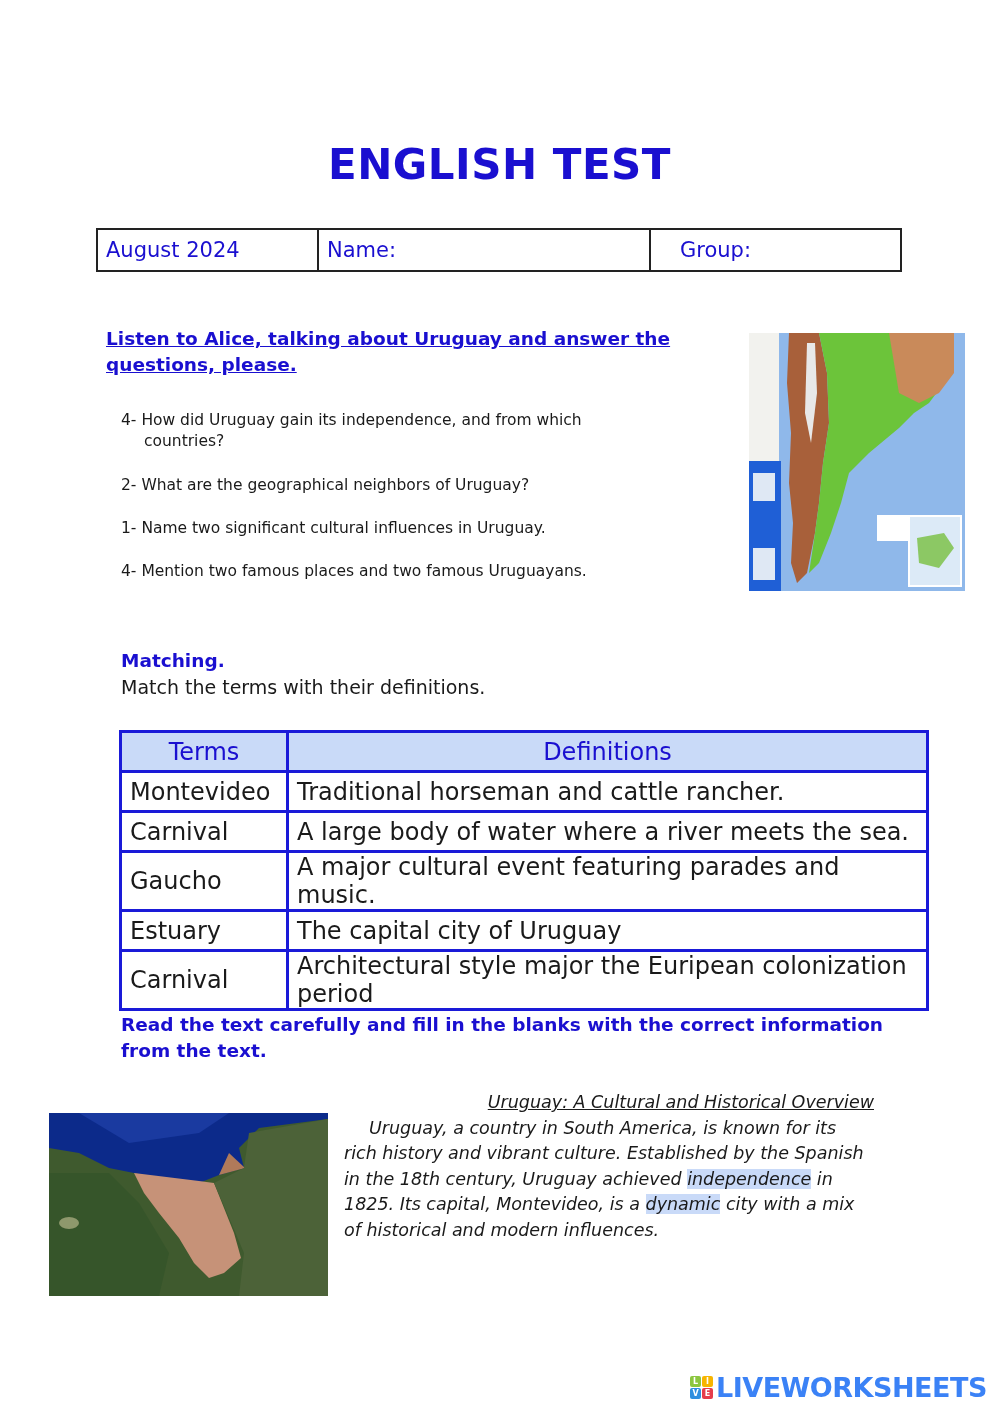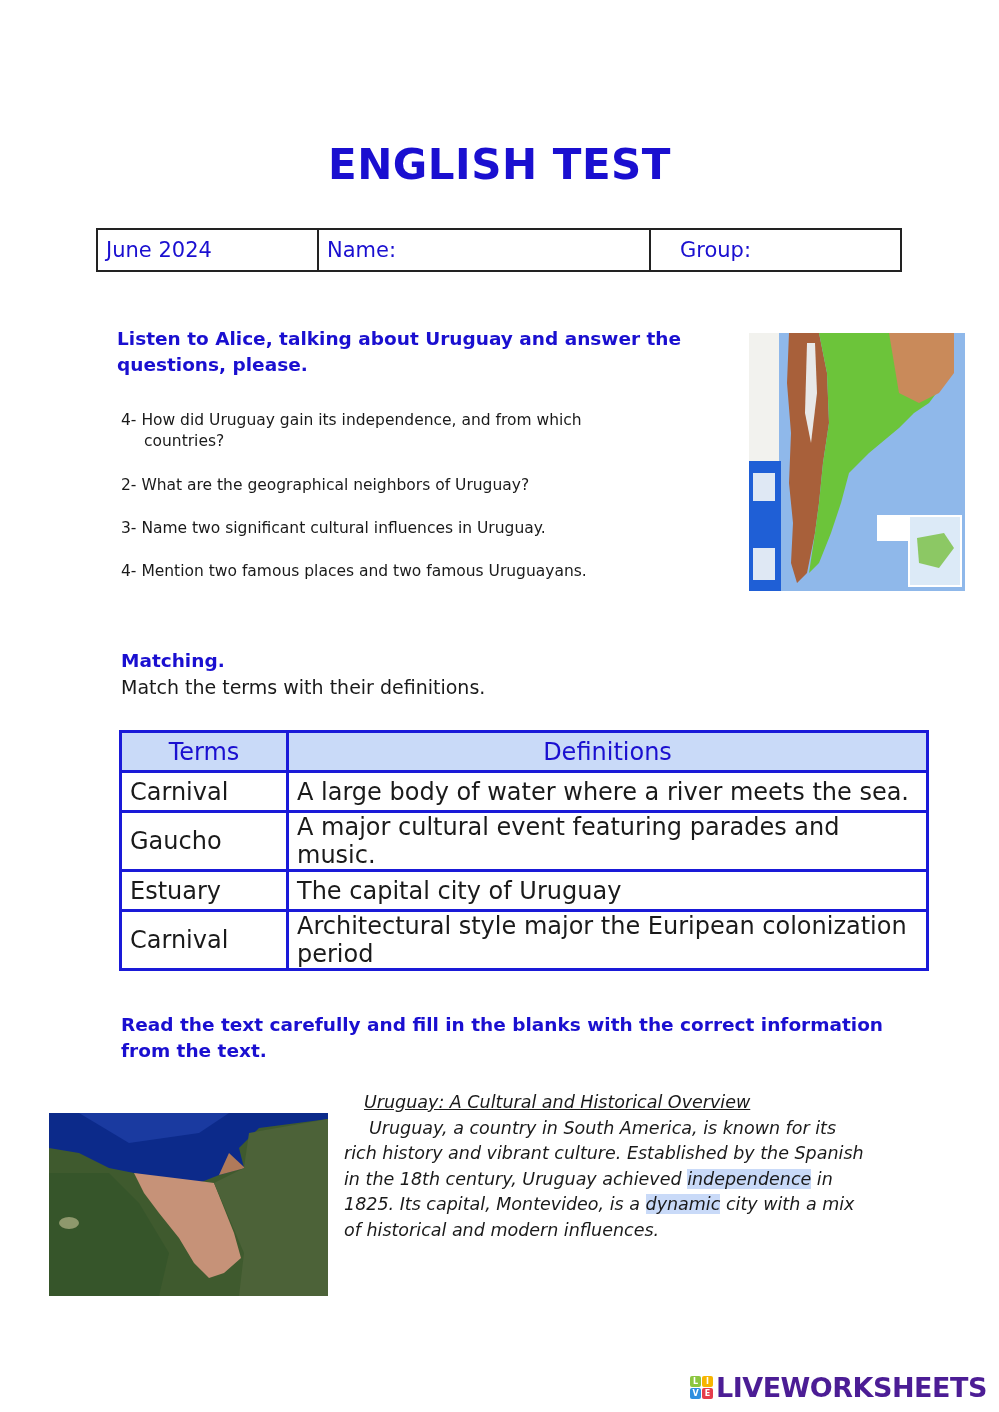"June 2024" div.info-cell { text: June -> August }
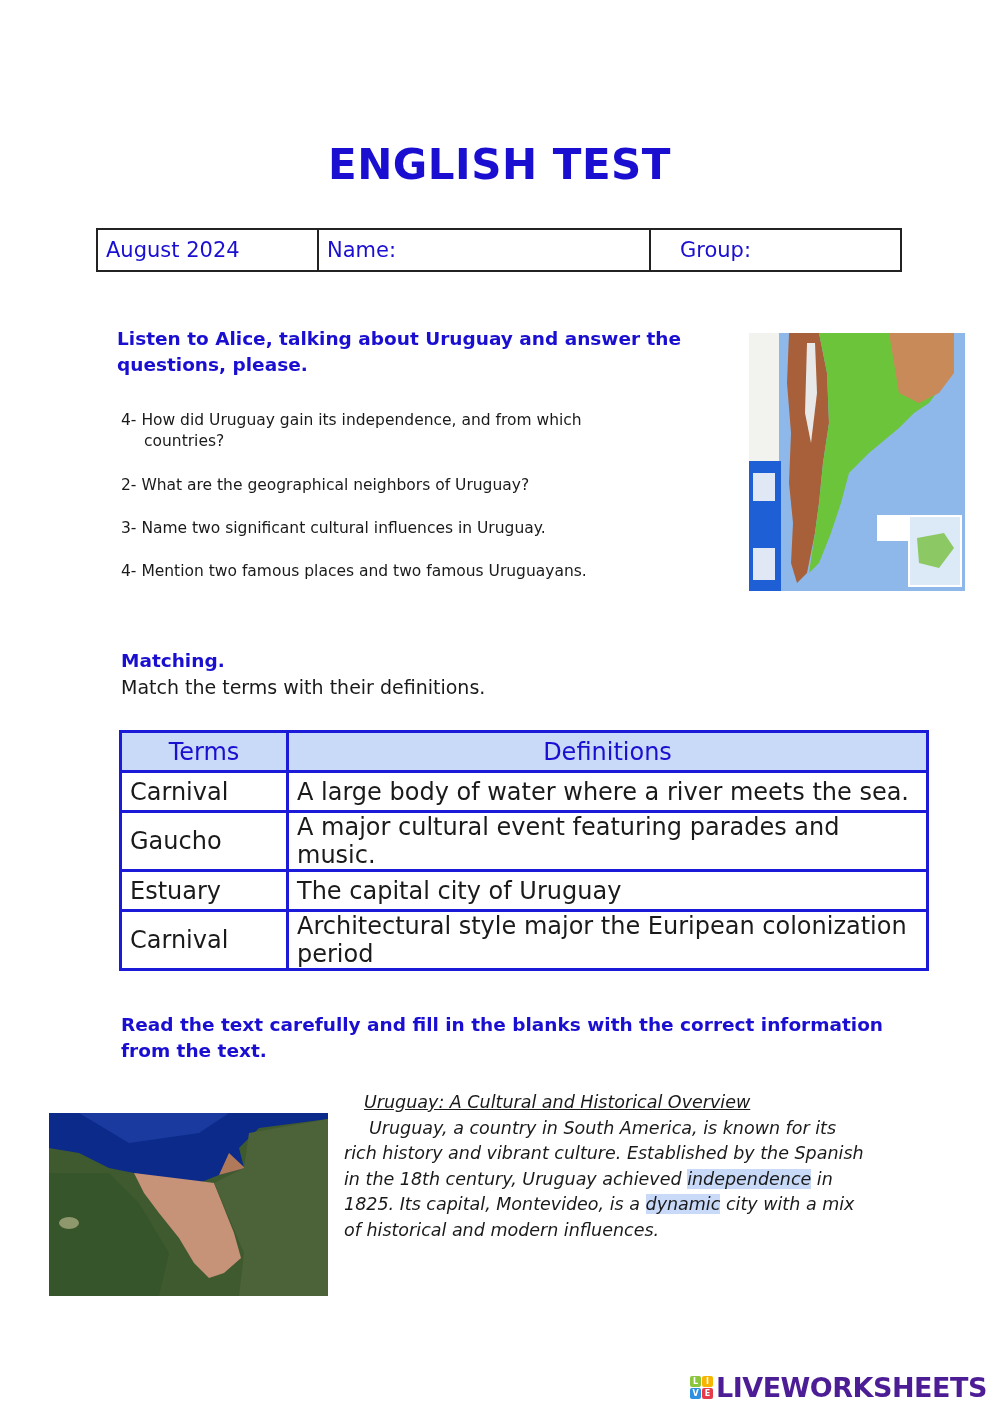"Listen to Alice, talking about" div.abs { left: 117px -> 106px; text-decoration: none -> underline }
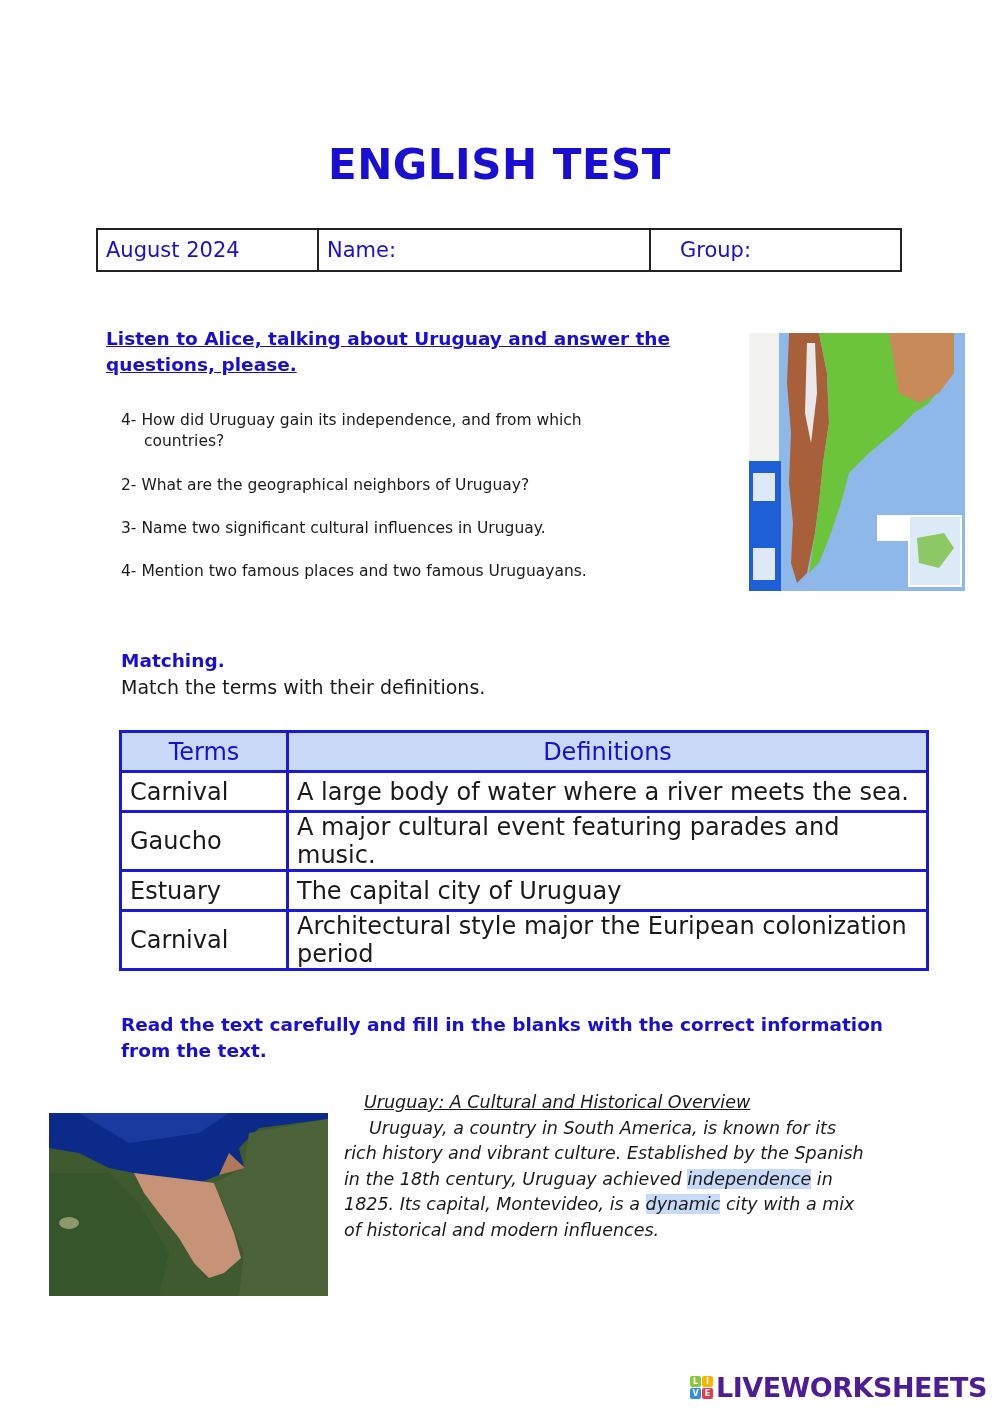"3- Name two significant cultural" div.abs { text: 3- -> 1- }
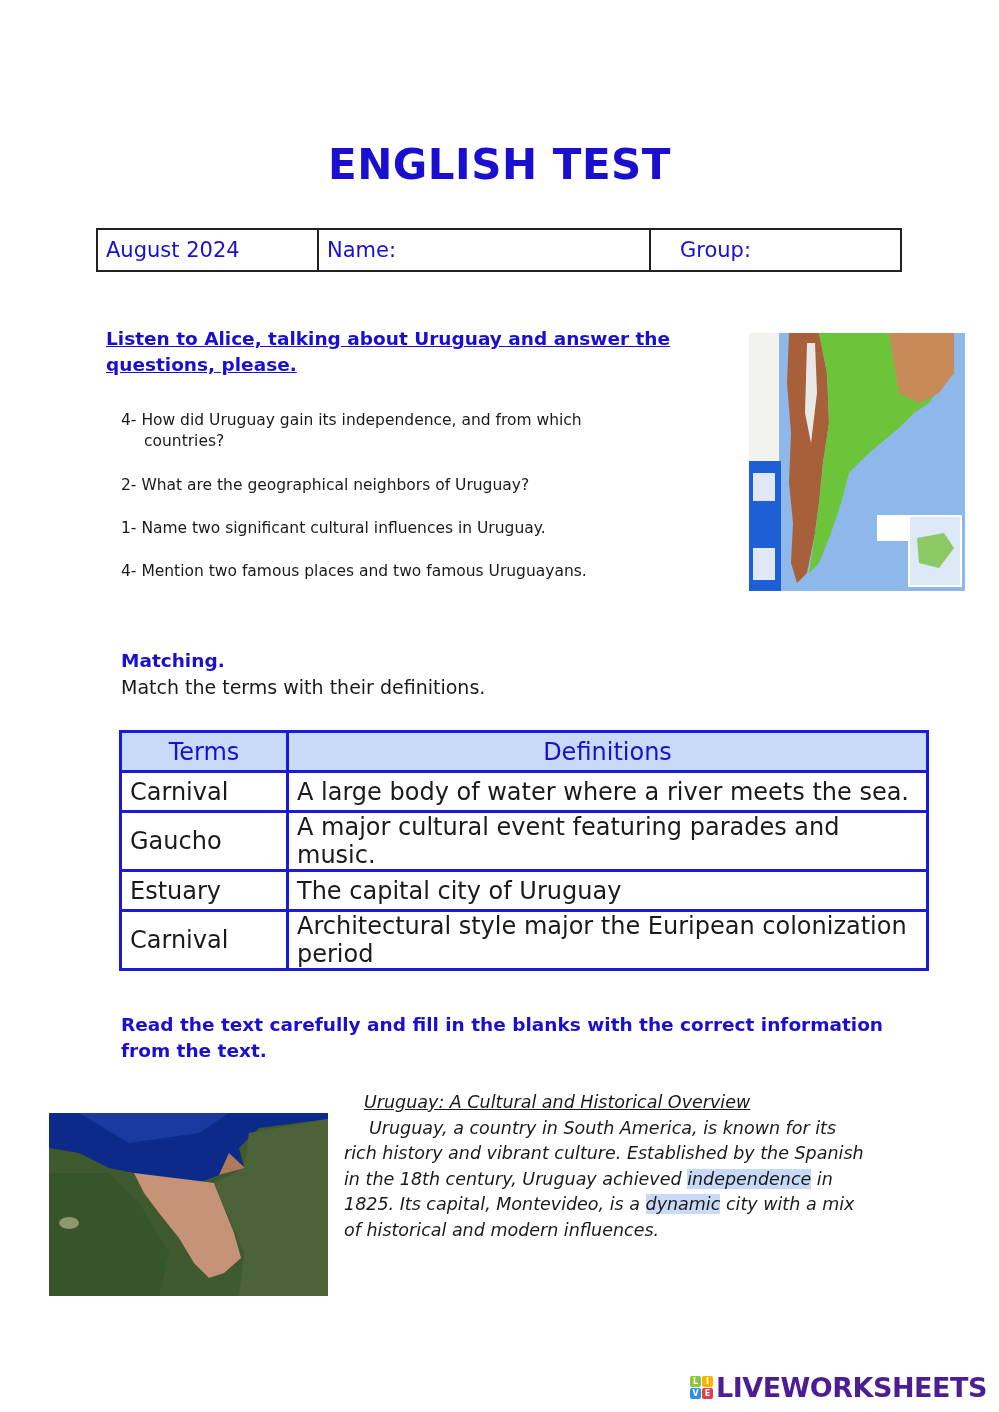"Montevideo" tr { html: none -> <tr> <td>Montevideo</td> <td>Traditional horseman and cattle rancher.</td> </tr> }
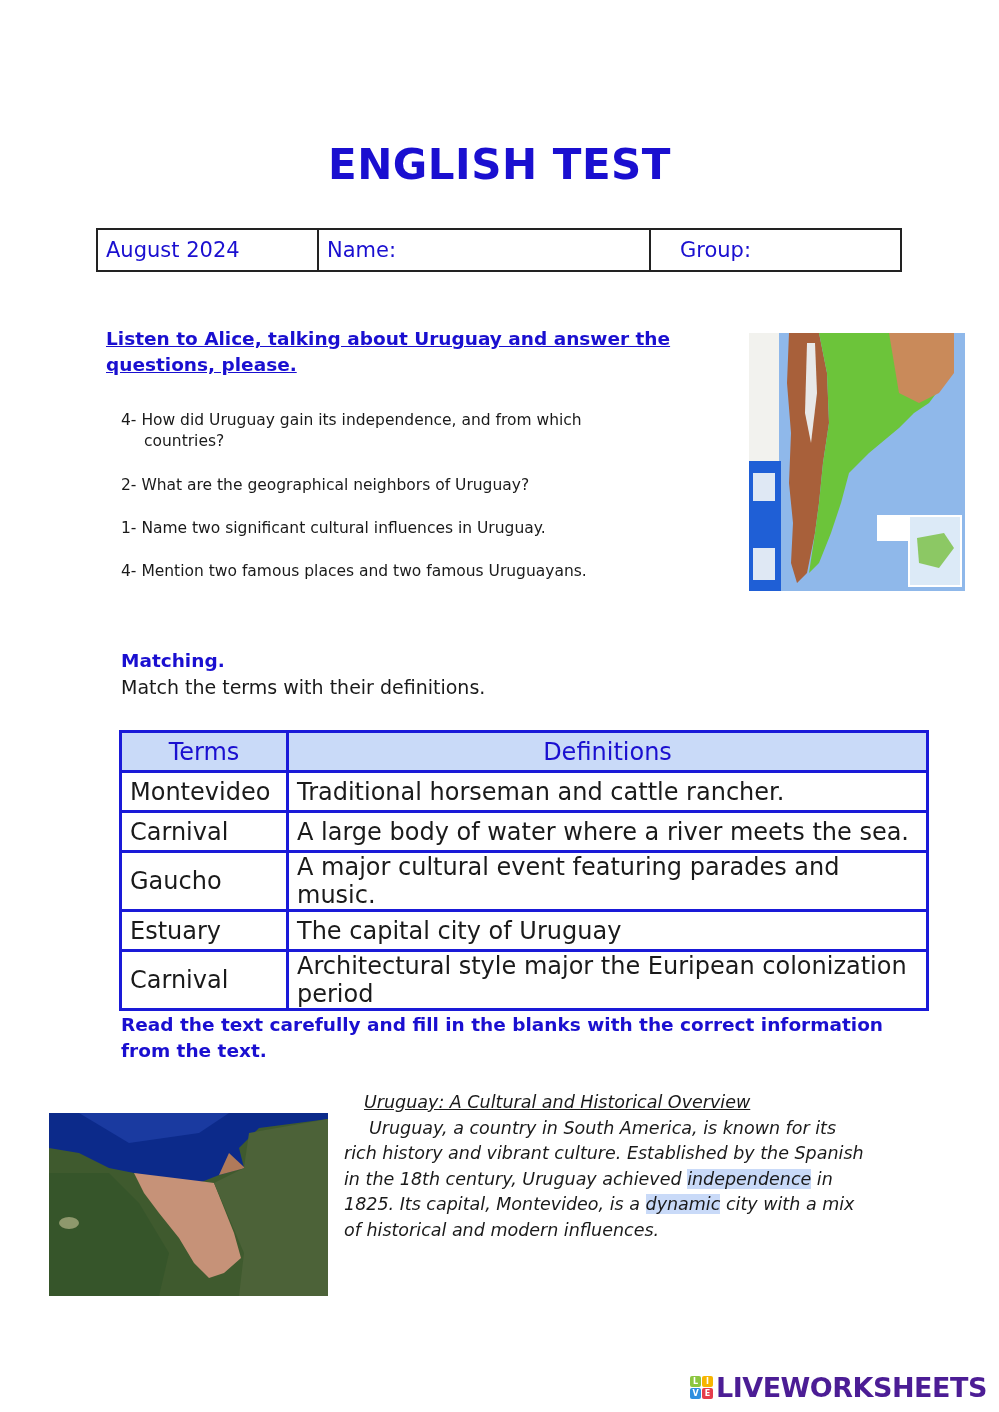"Uruguay: A Cultural and Historical" .passage .ptitle { text-align: left -> right }
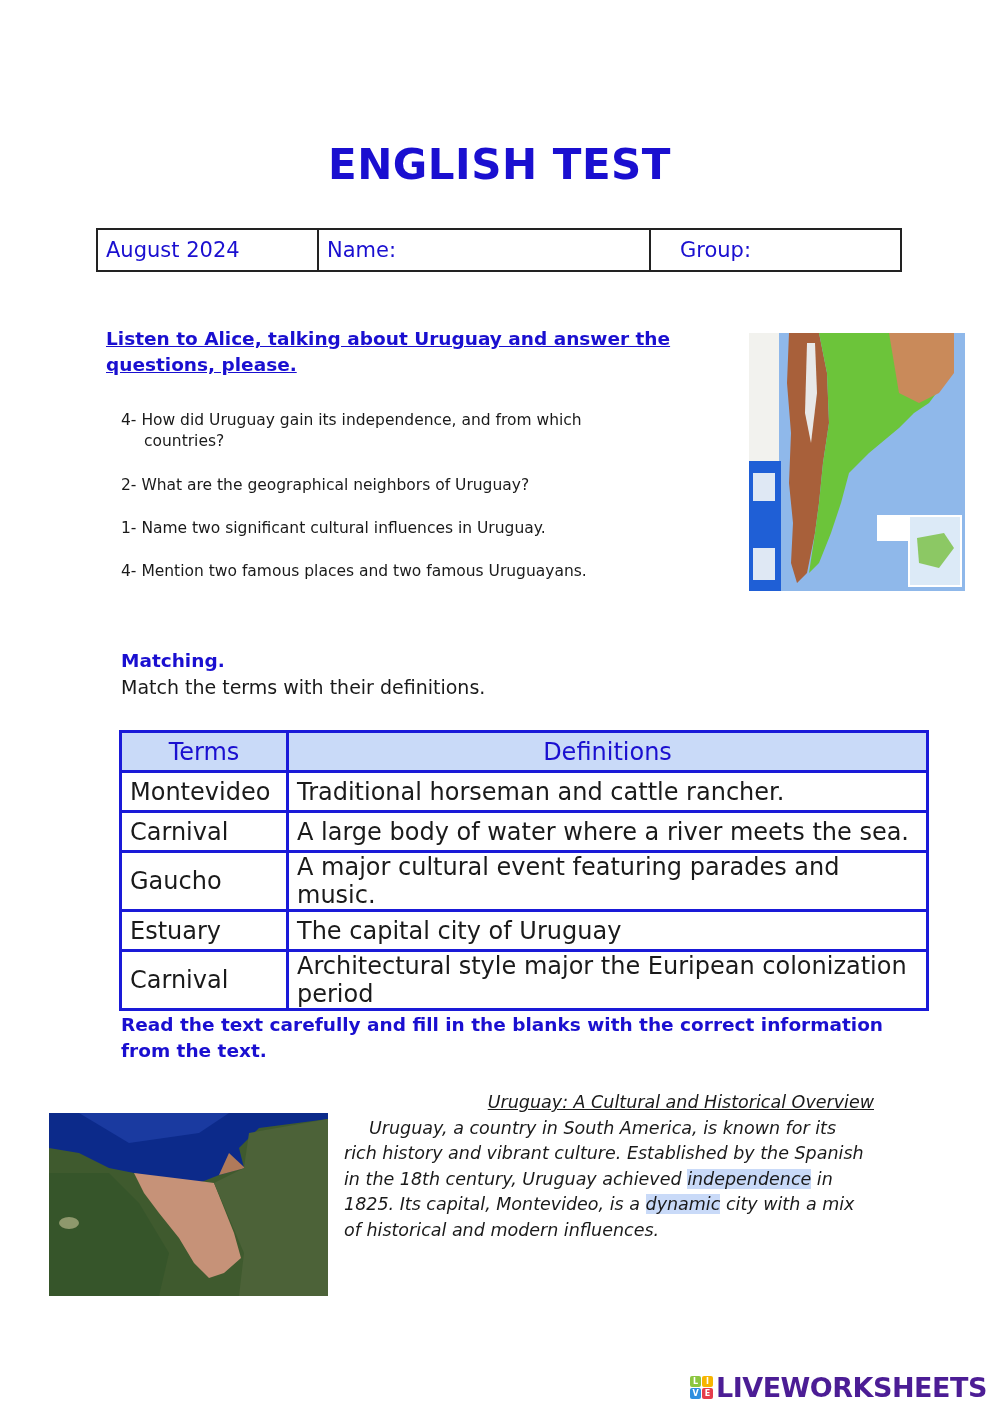"LIVEWORKSHEETS" .logo-text { color: #4c1d95 -> #3b82f6 }
